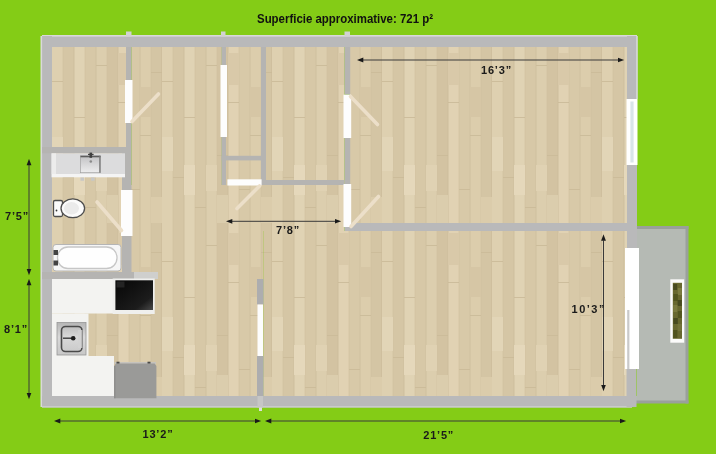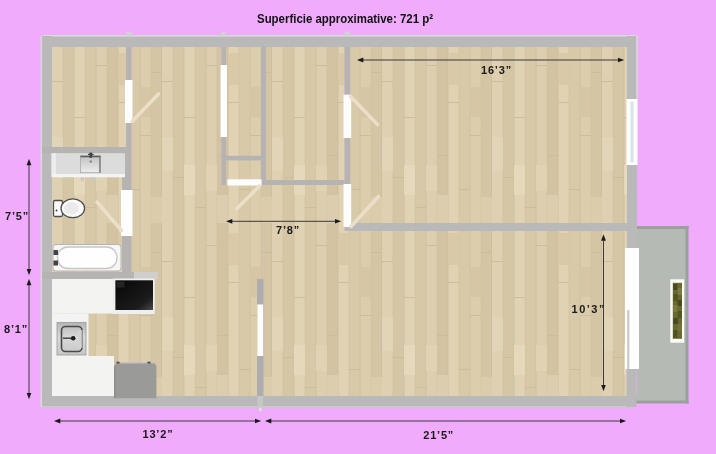"Superficie approximative: 721 p²" #wrap { background: #f0abfc -> #84cc16 }
